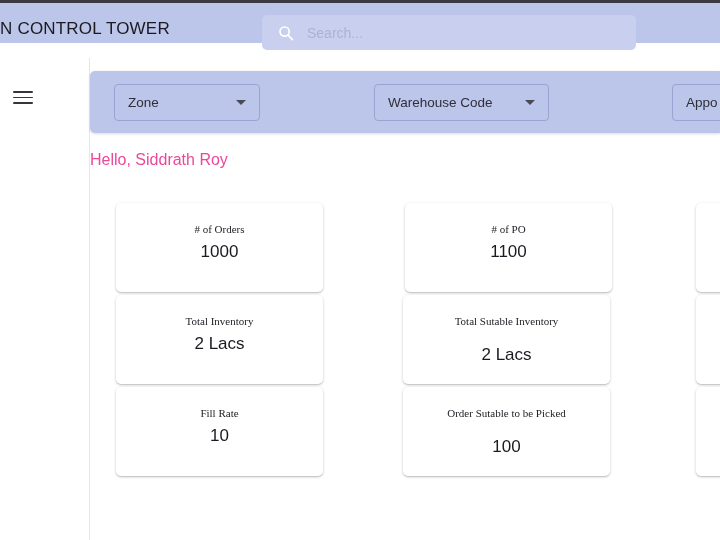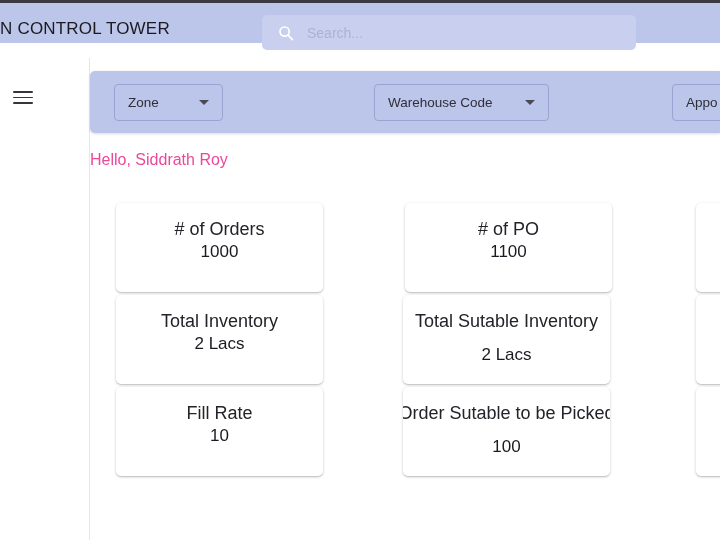"Zone" .select-zone { width: 109px -> 146px }
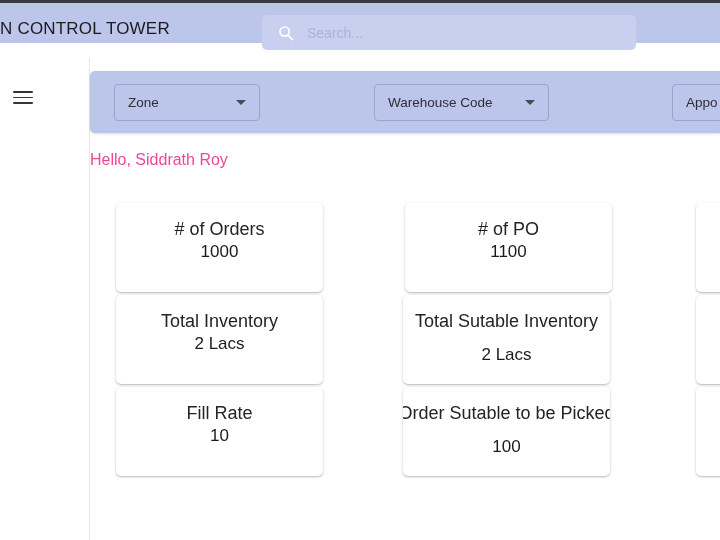"# of Orders" .card .card-label { font-family: none -> Liberation Serif, serif; font-size: 18px -> 11px }
